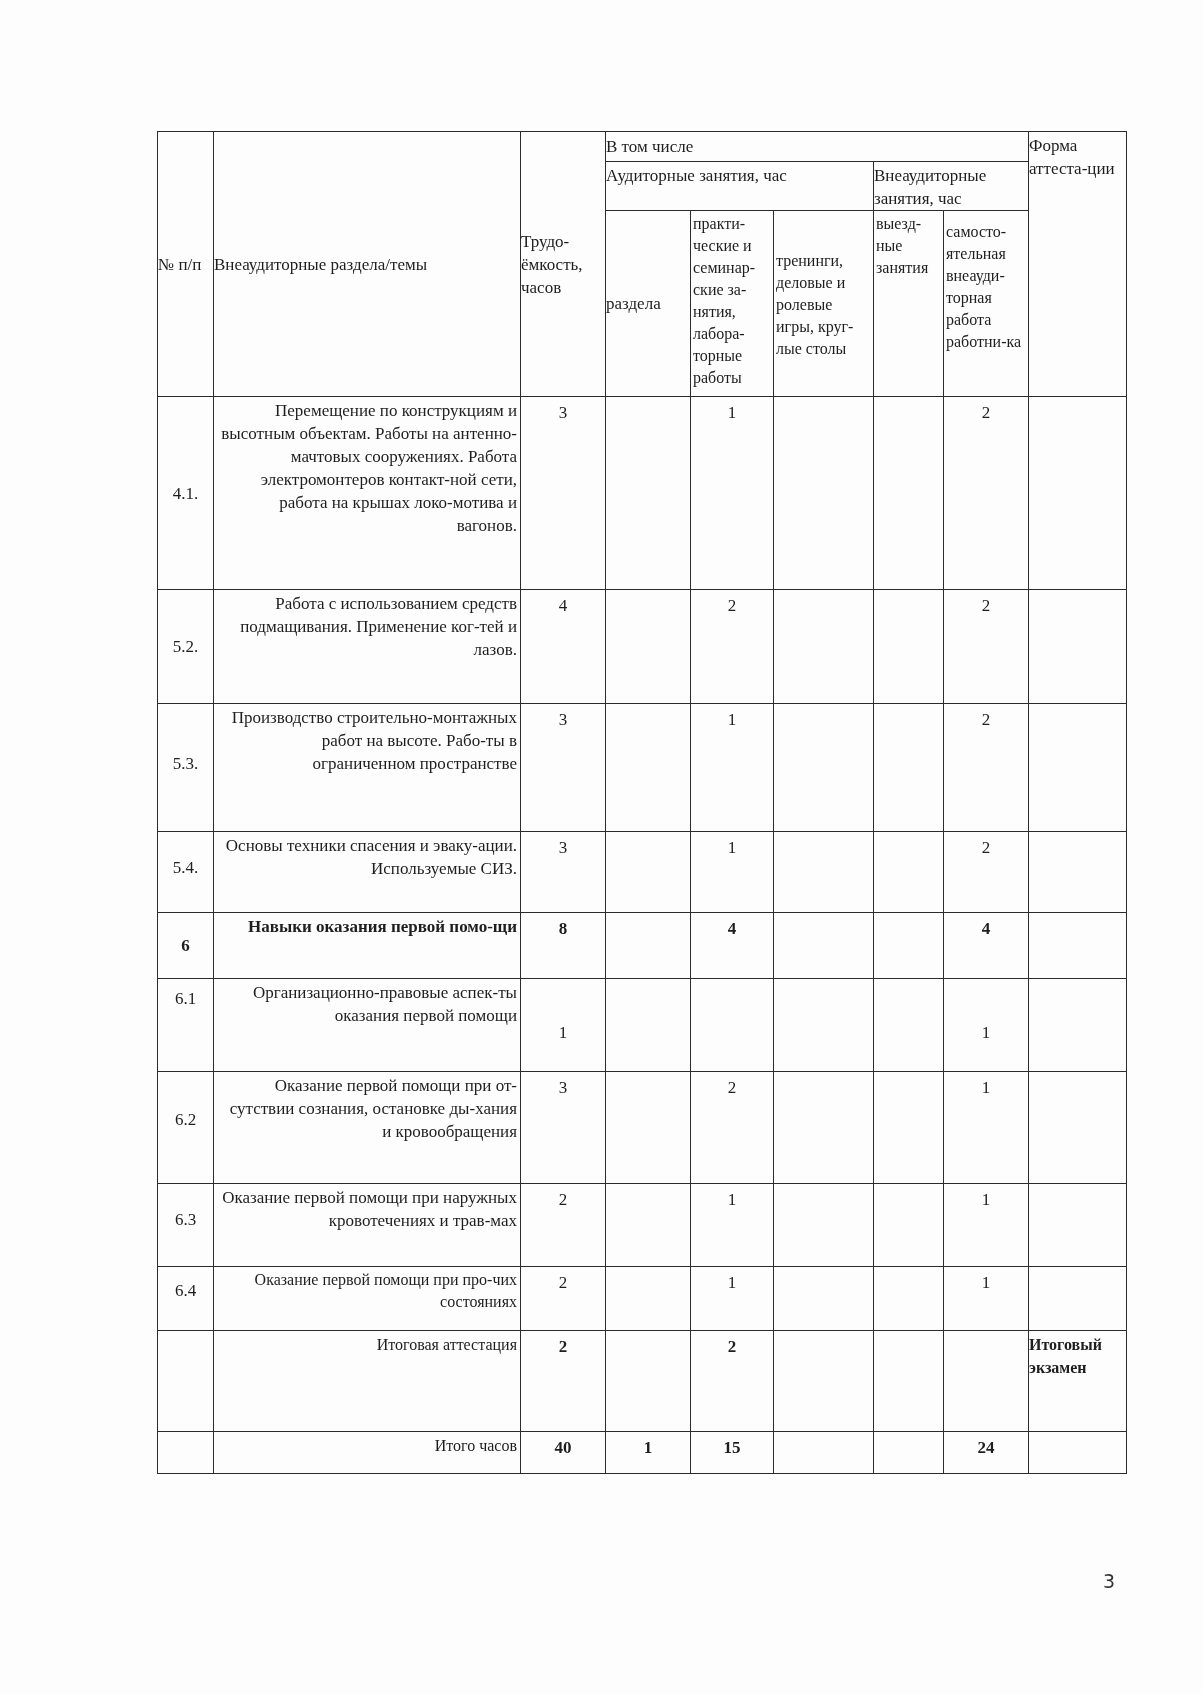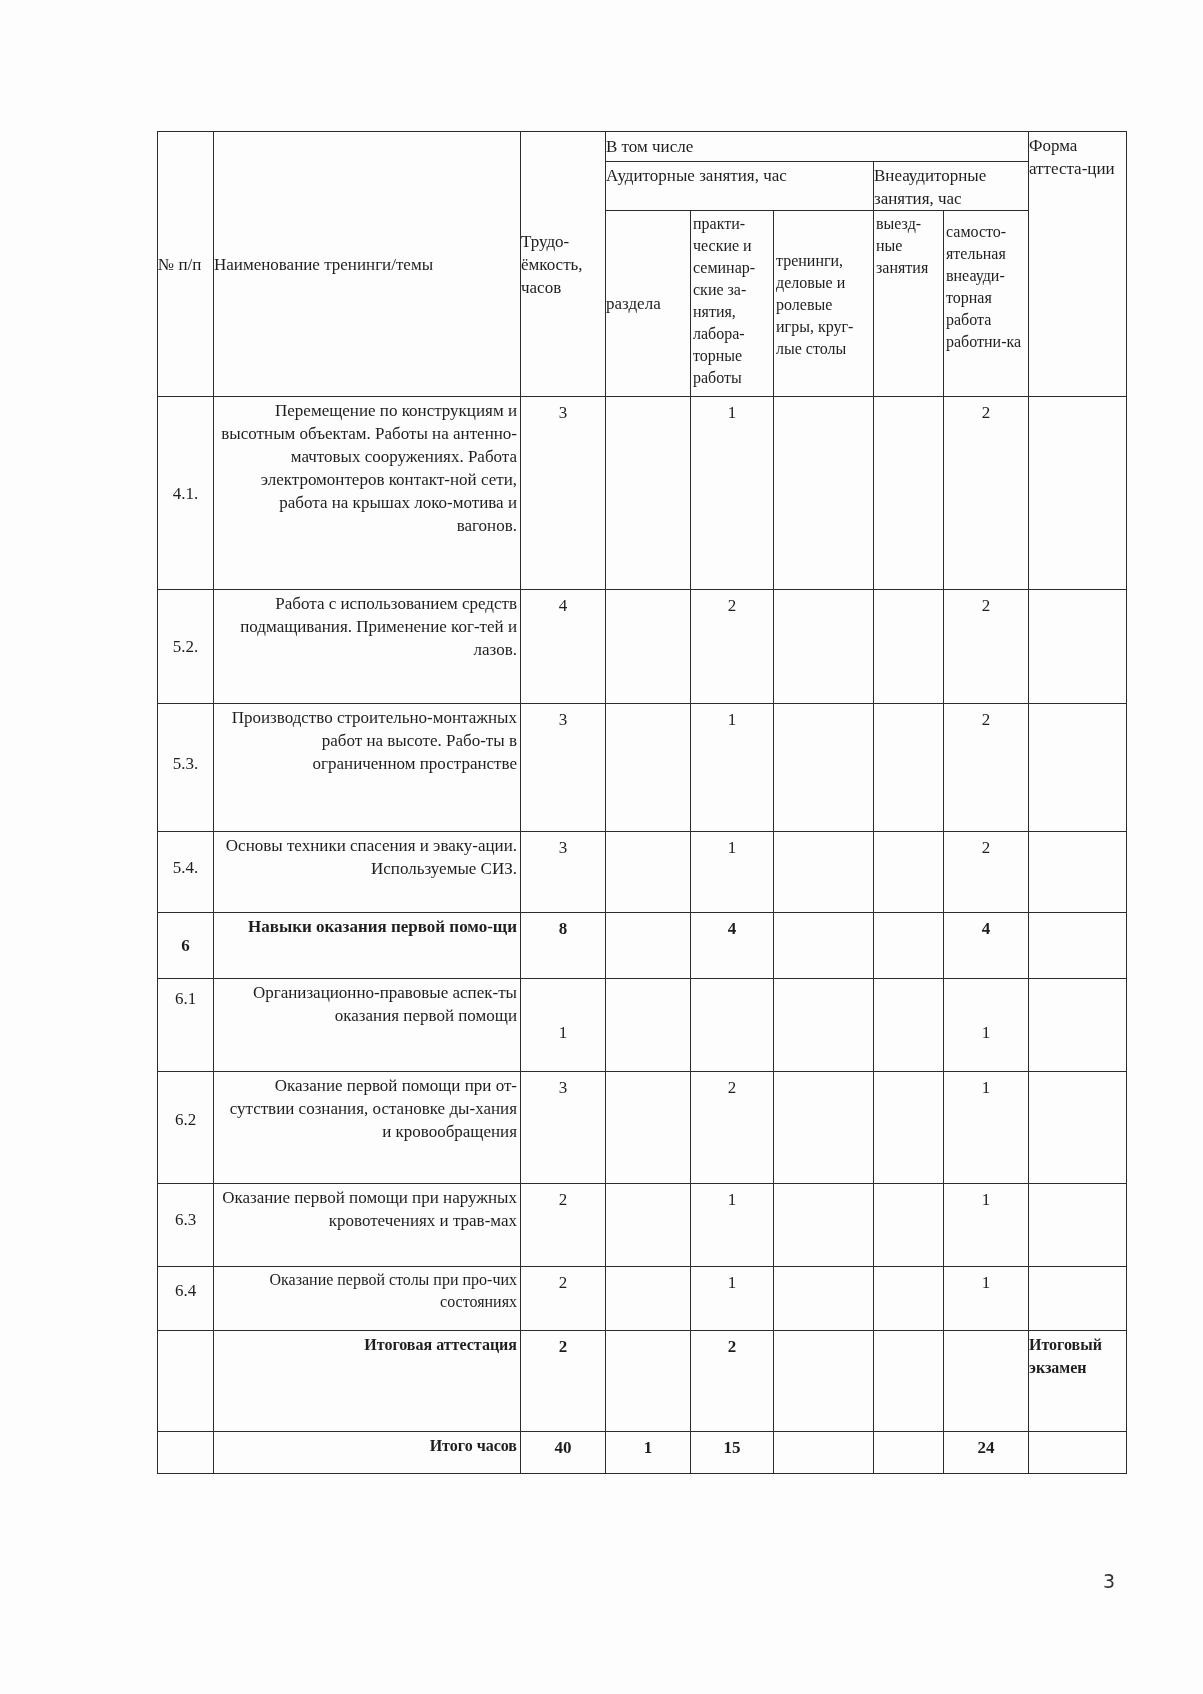"Наименование тренинги/темы" td.hdr { text: Наименование тренинги/темы -> Внеаудиторные раздела/темы }
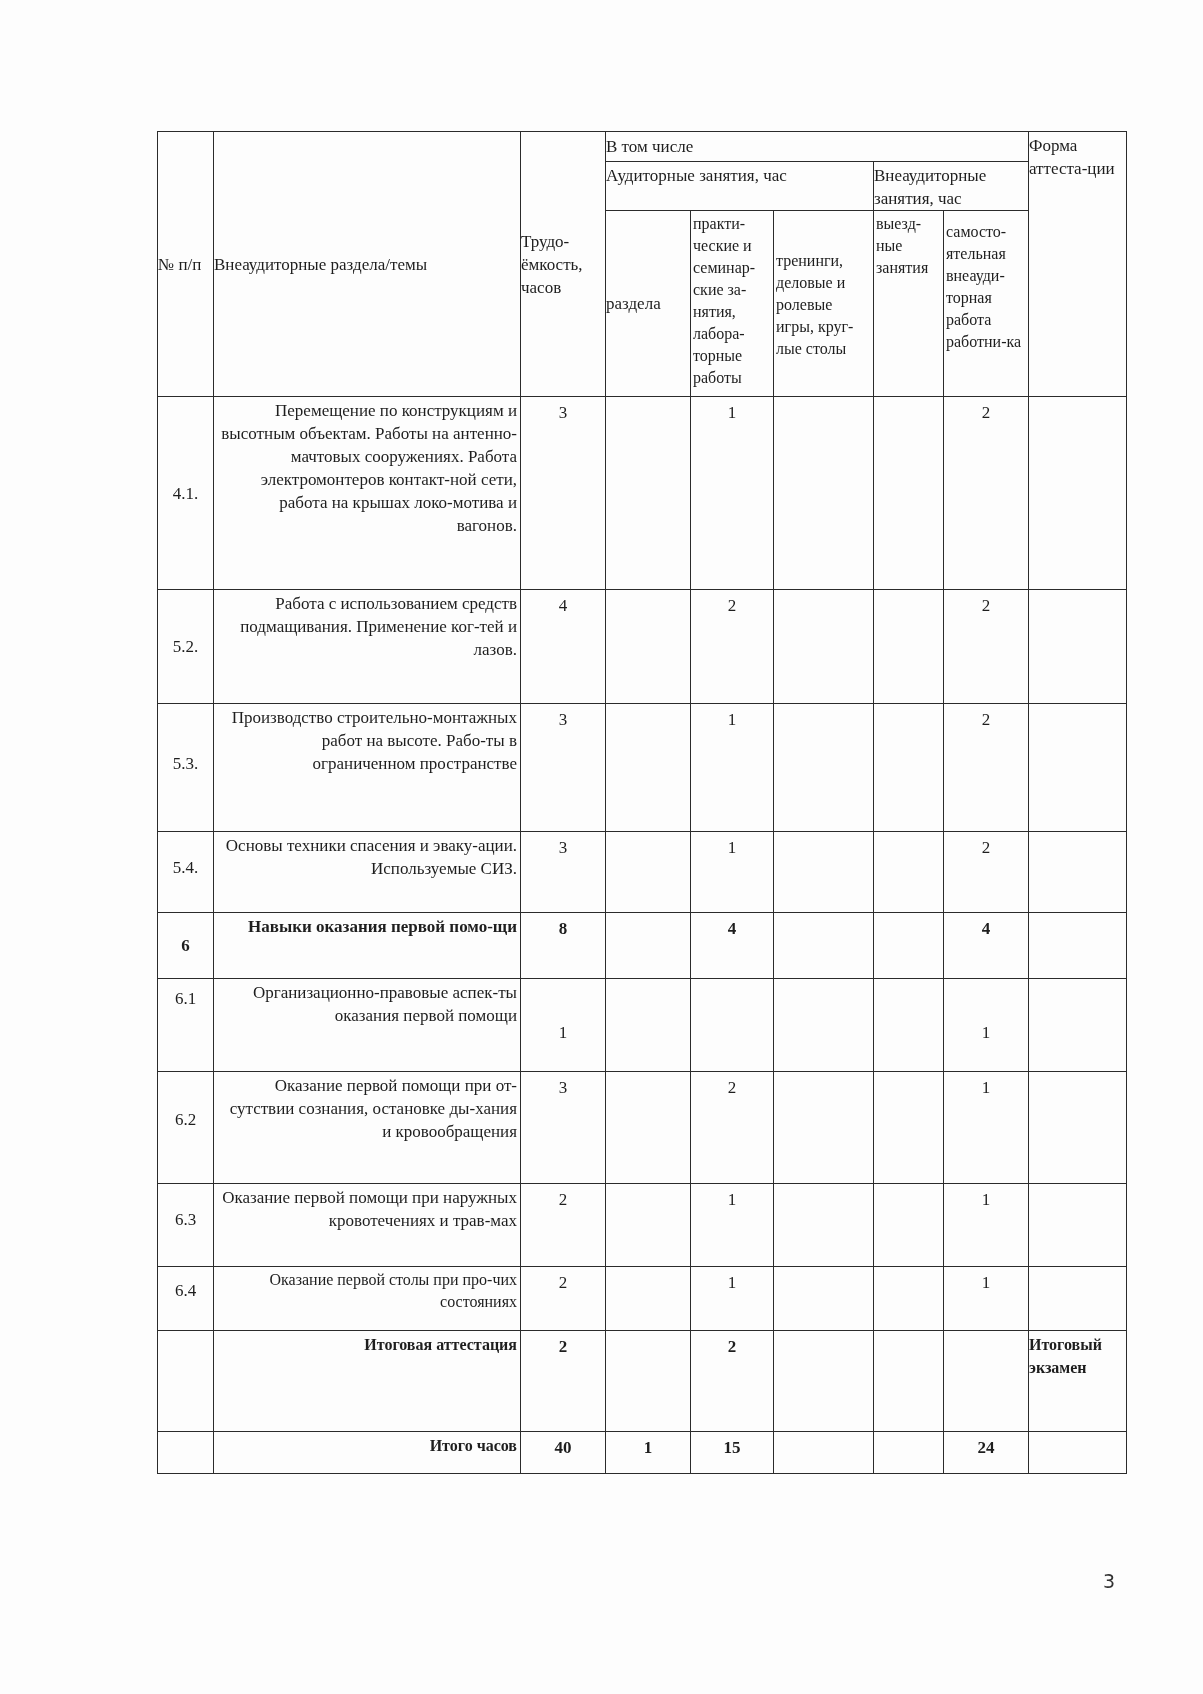"Оказание первой столы при про-чих" td.name { text: столы -> помощи }
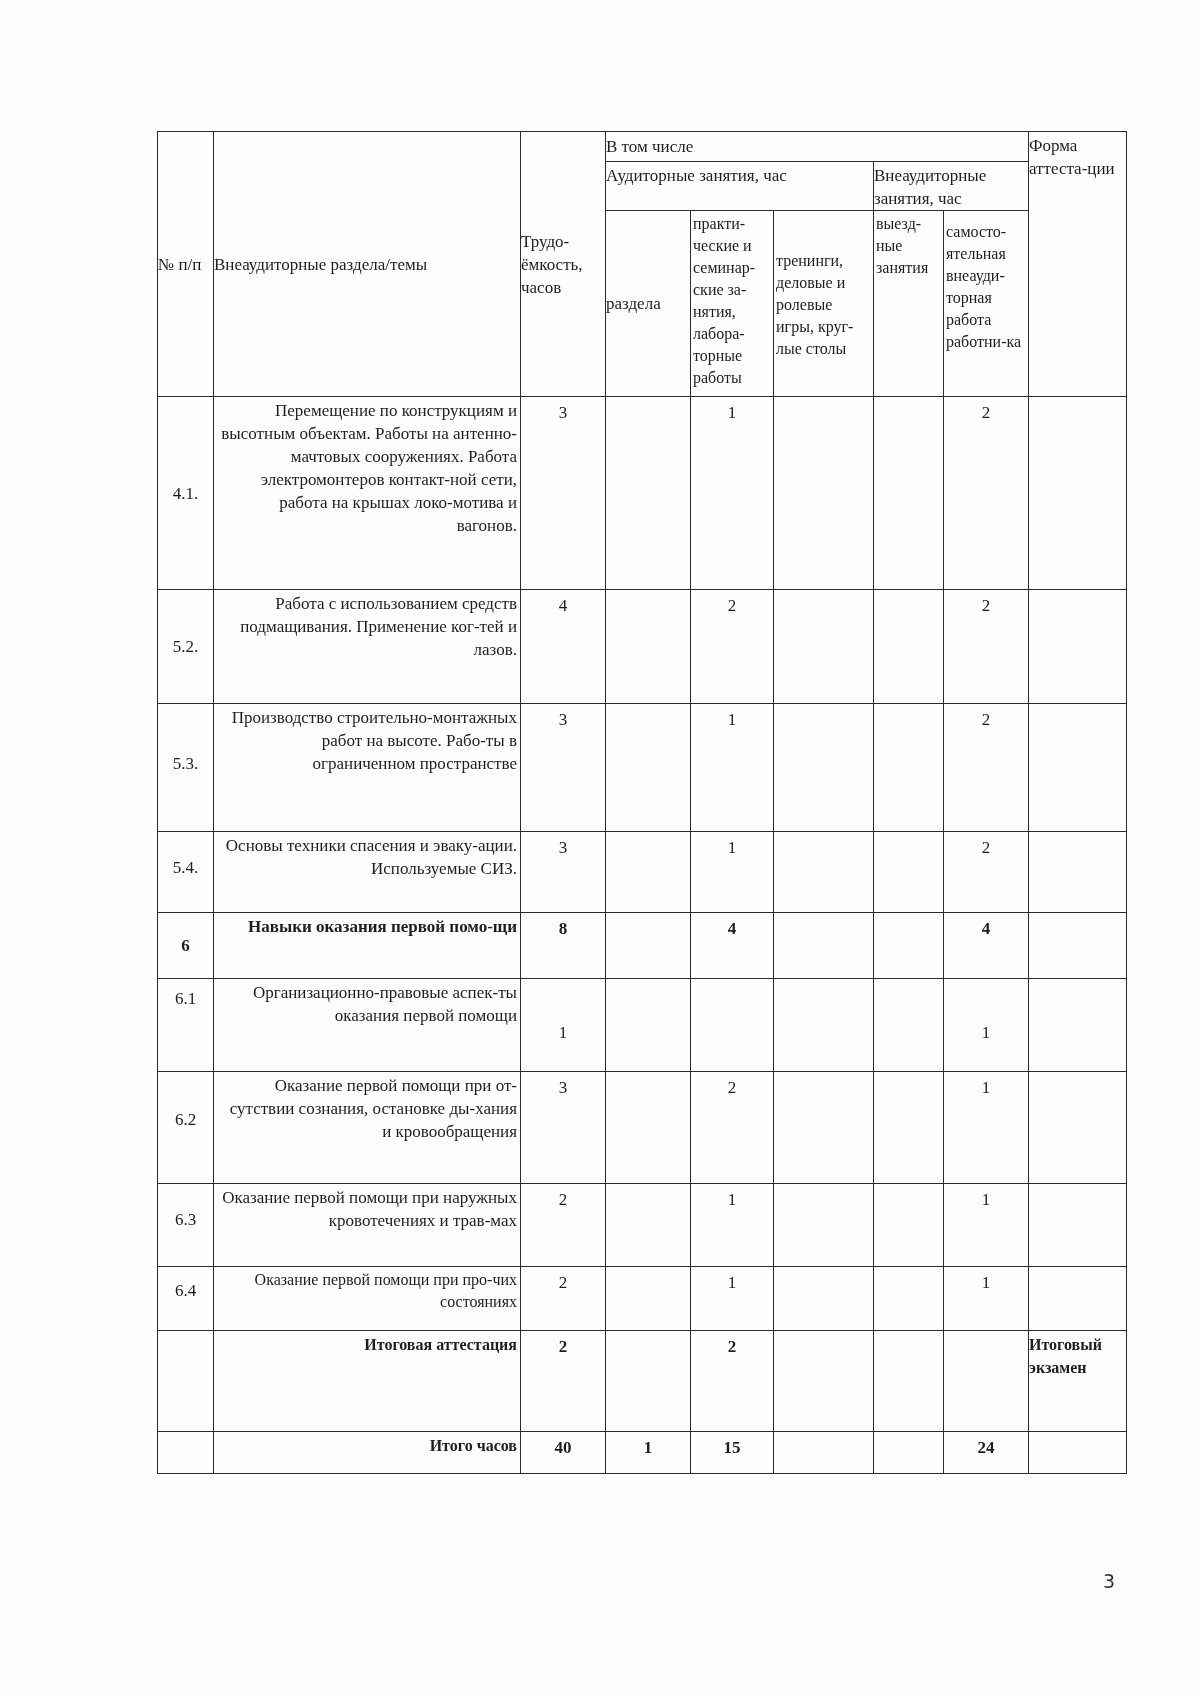"Итоговая аттестация" .bold-cond { font-weight: bold -> normal }
